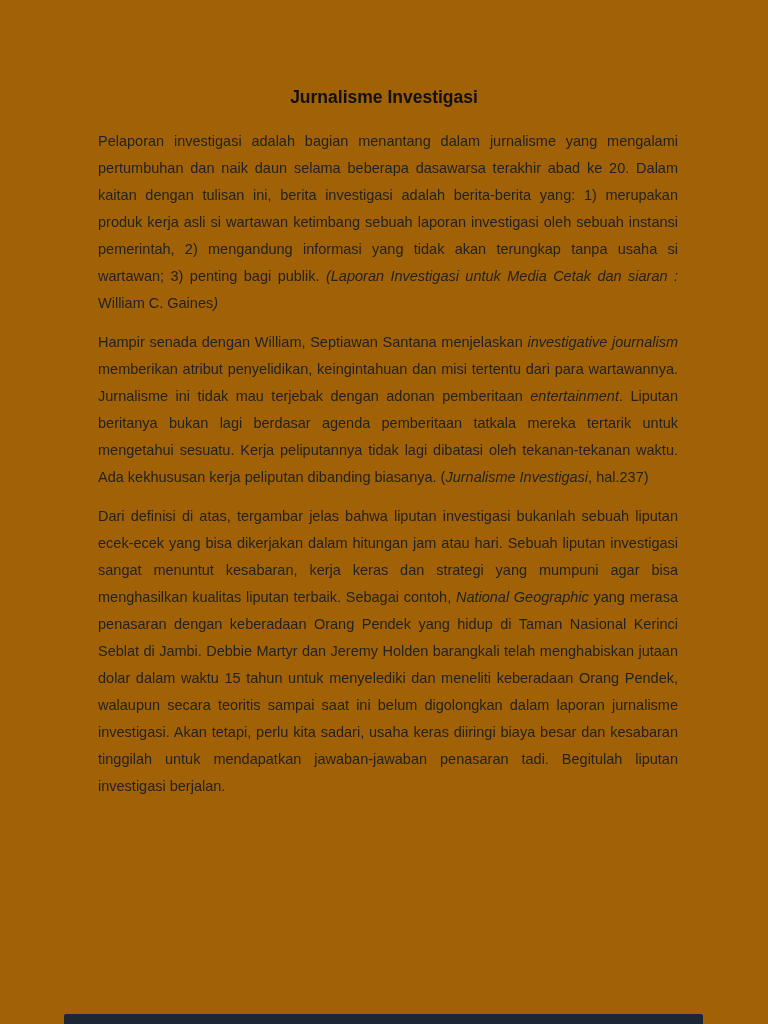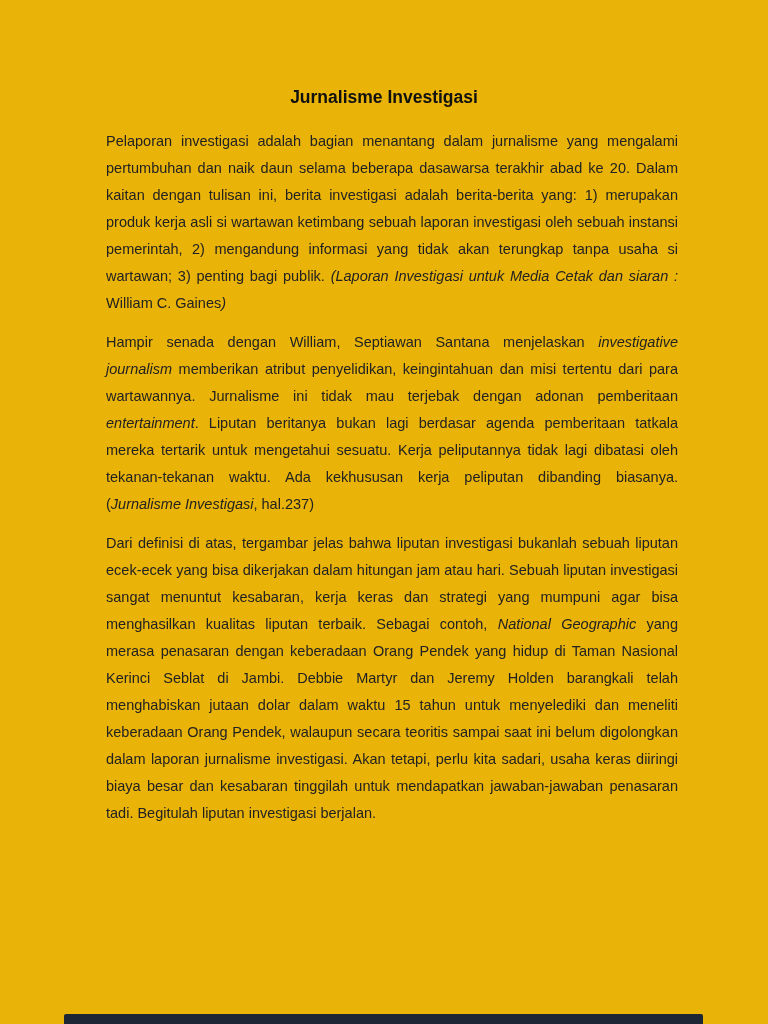"Jurnalisme Investigasi" .page { background: #eab308 -> #a16207 }
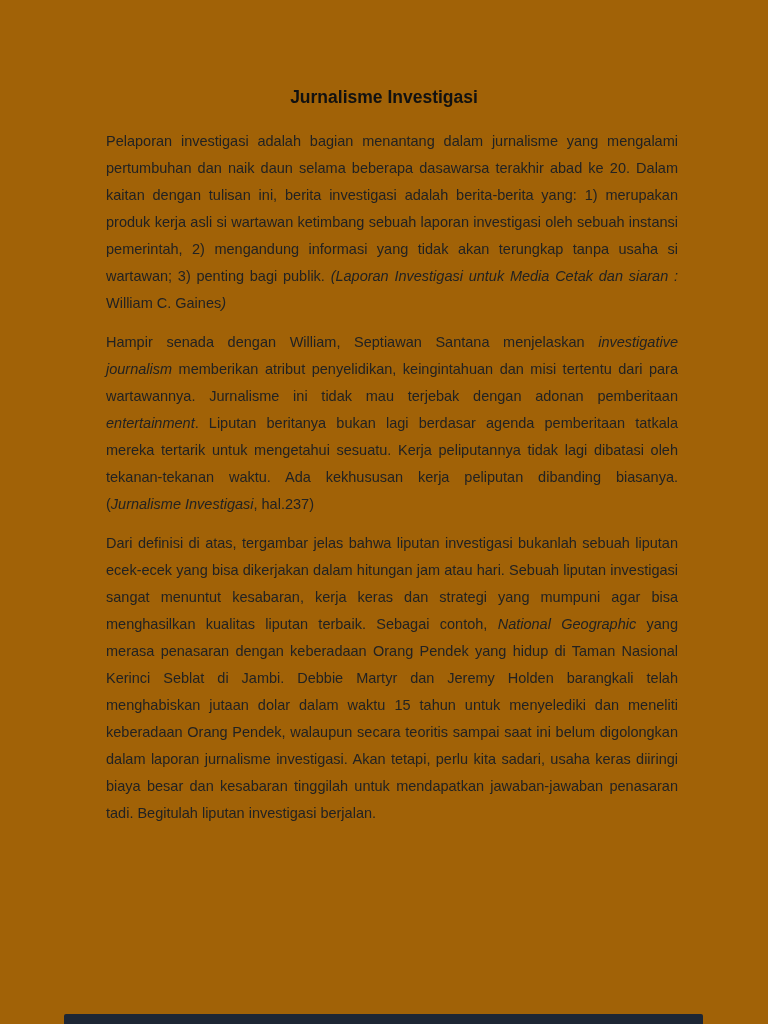"Pelaporan investigasi adalah bagian" .content p { margin: 0 0 12px 16px -> 0 0 12px 8px }
